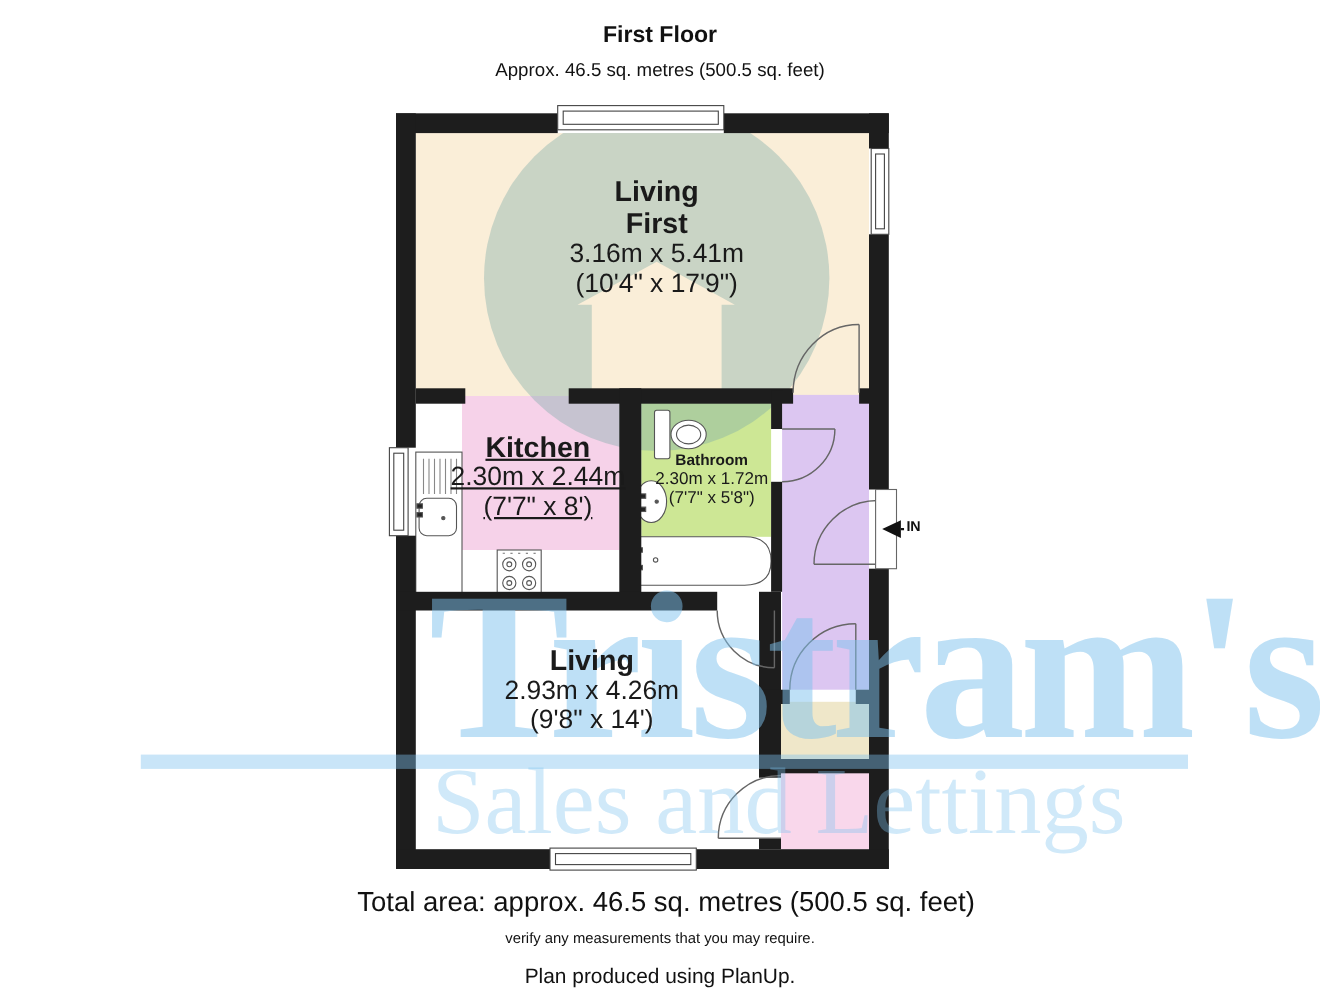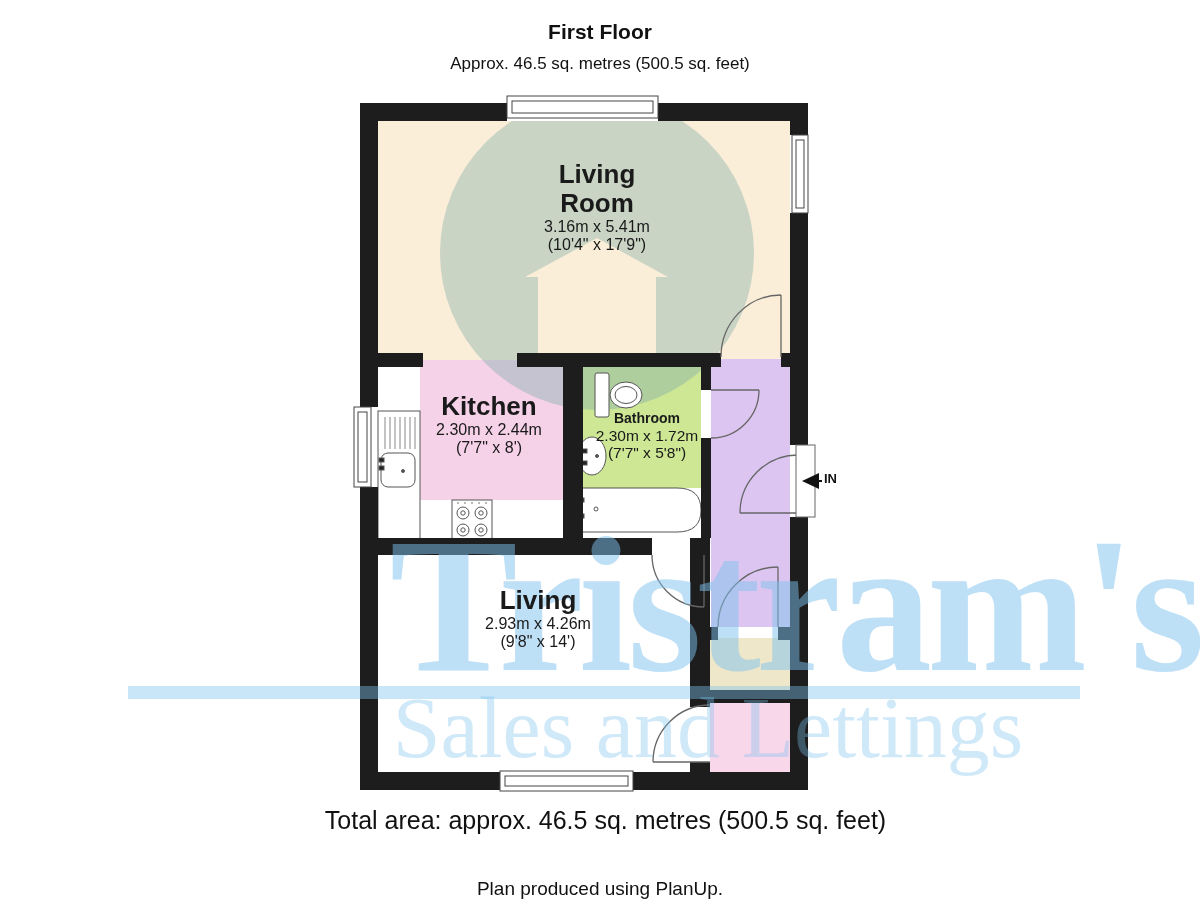"Room" div.room-name { text: Room -> First }
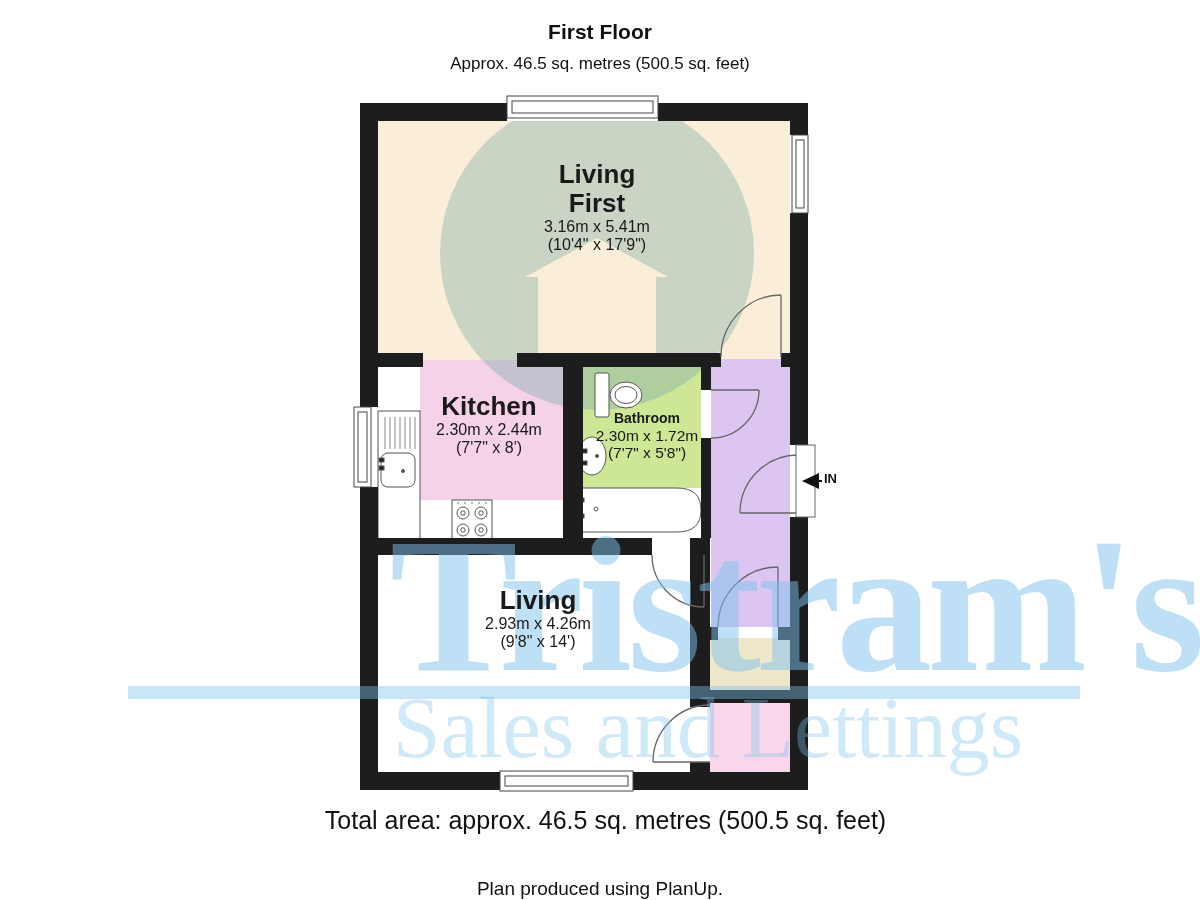"3.16m x 5.41m" .room-dim { font-size: 16px -> 24px }
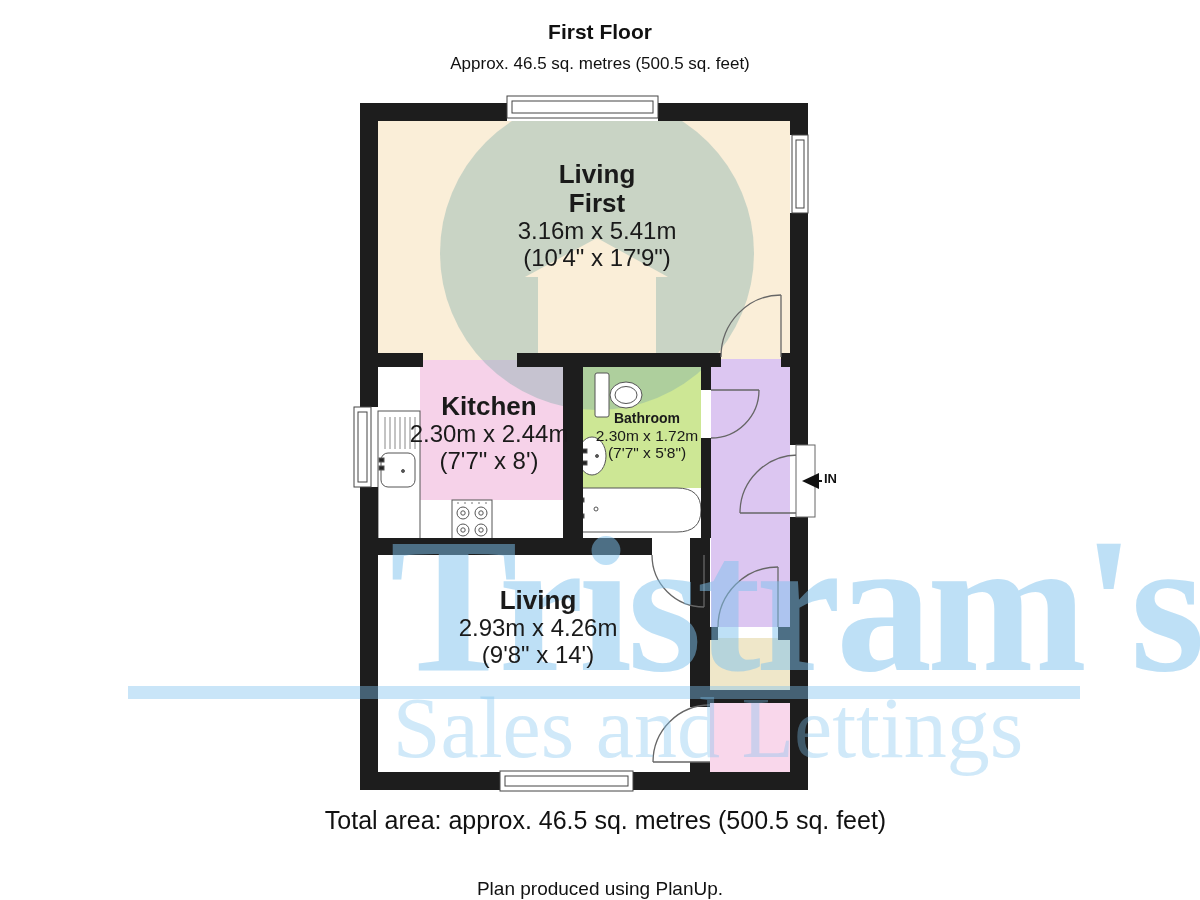"Kitchen" div.room-label { text-decoration: none -> underline }
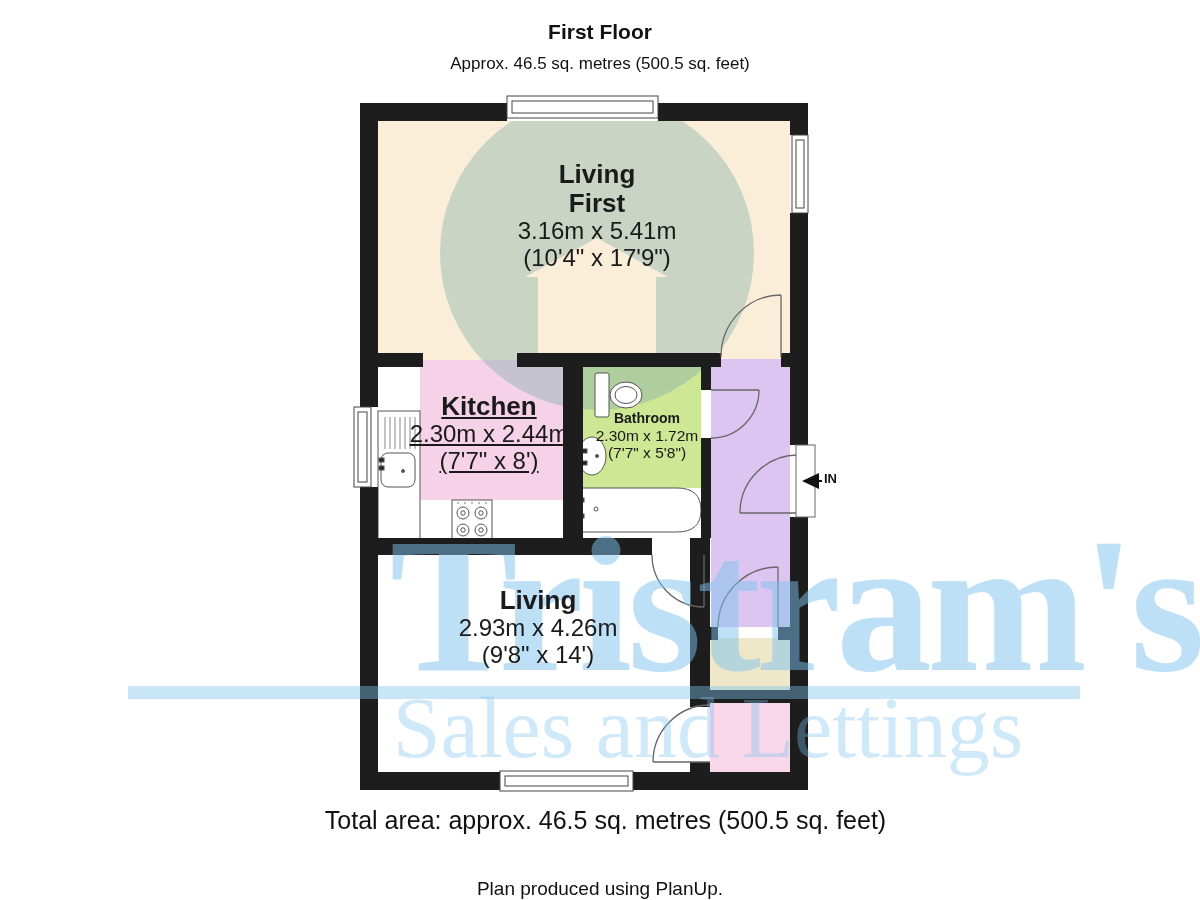"verify any measurements that you" div { html: none -> <div>verify any measurements that you may require.</div> }
